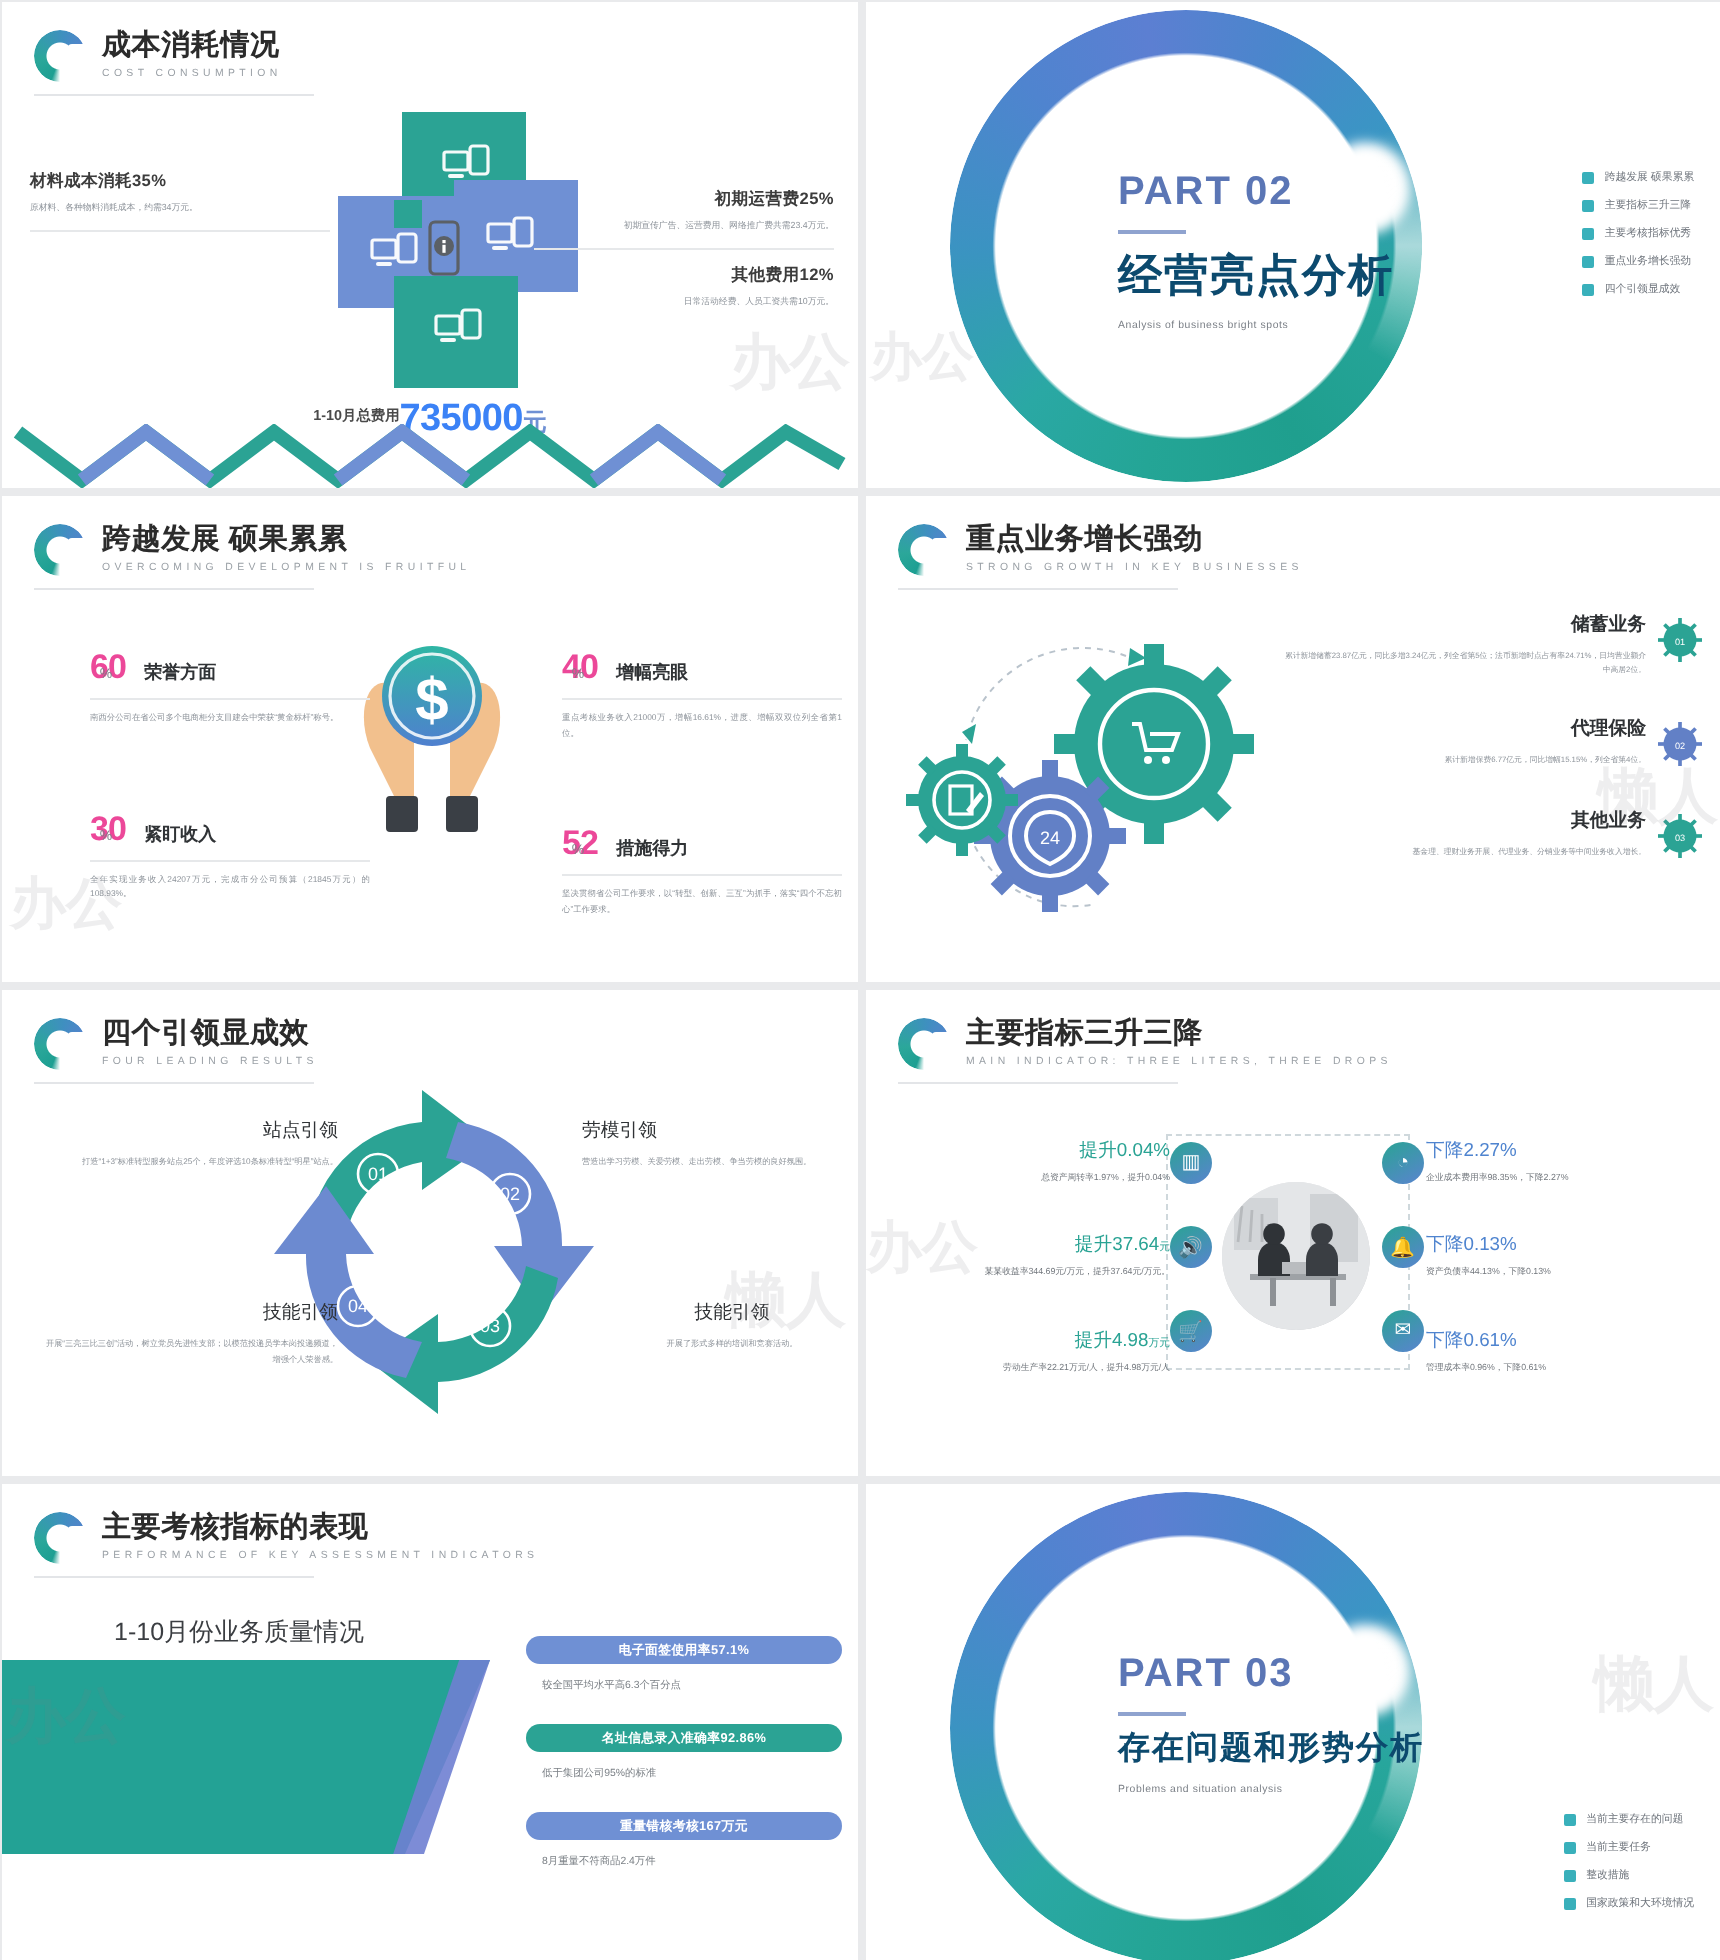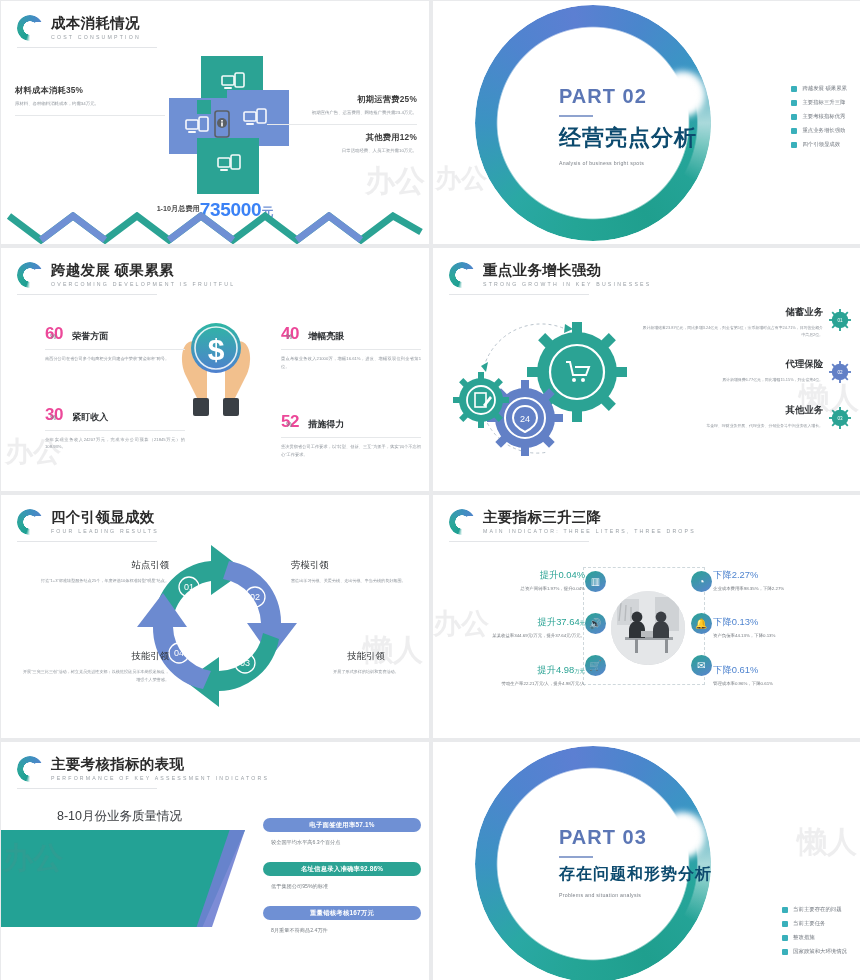"8-10月份业务质量情况" div.s7-title { text: 8-10 -> 1-10 }
